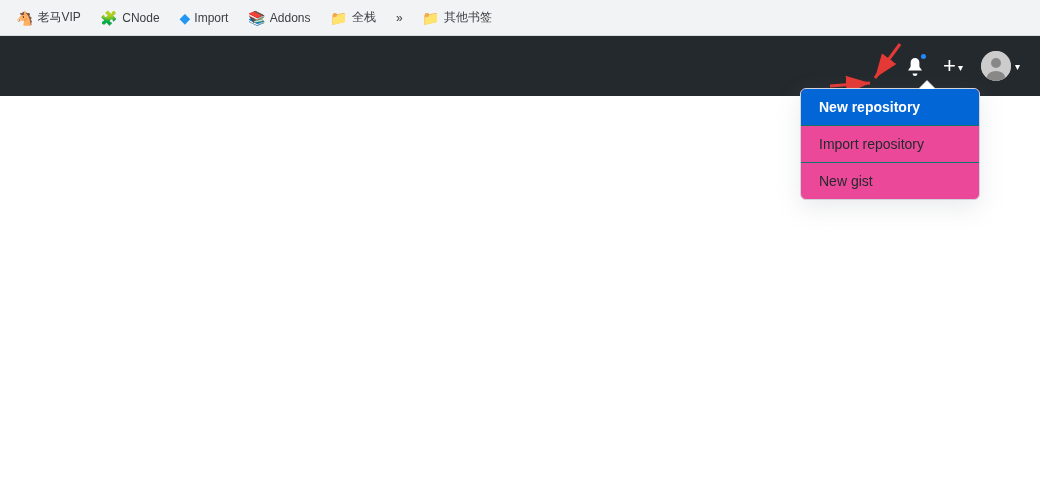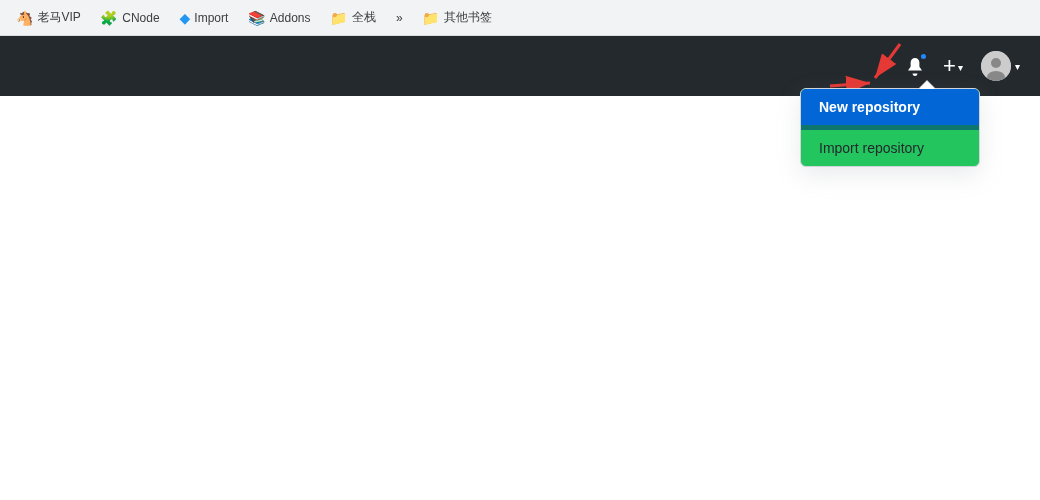"New repository" .dropdown-menu { background: #22c55e -> #ec4899 }
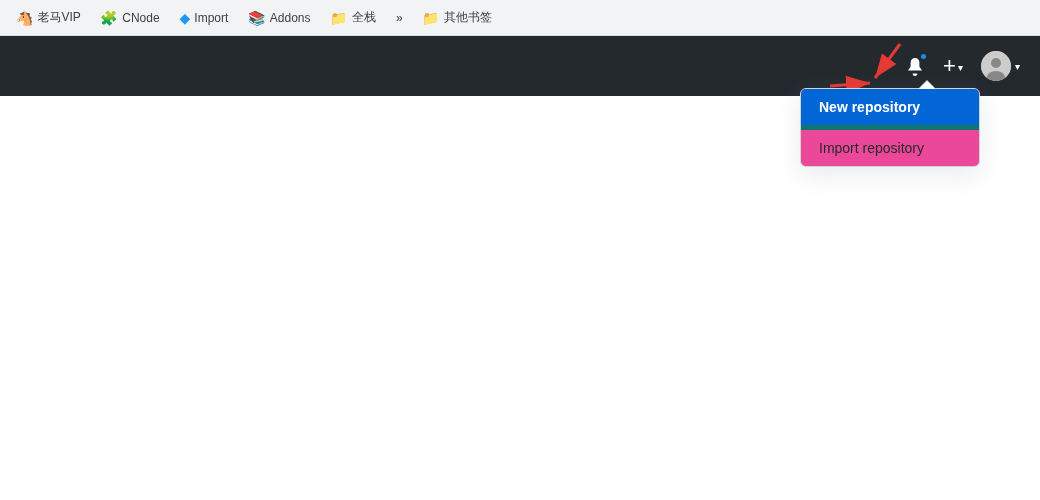"Import repository" .dropdown-item + .dropdown-item { border-top: 5px solid #0f766e -> 1px solid #0f766e }
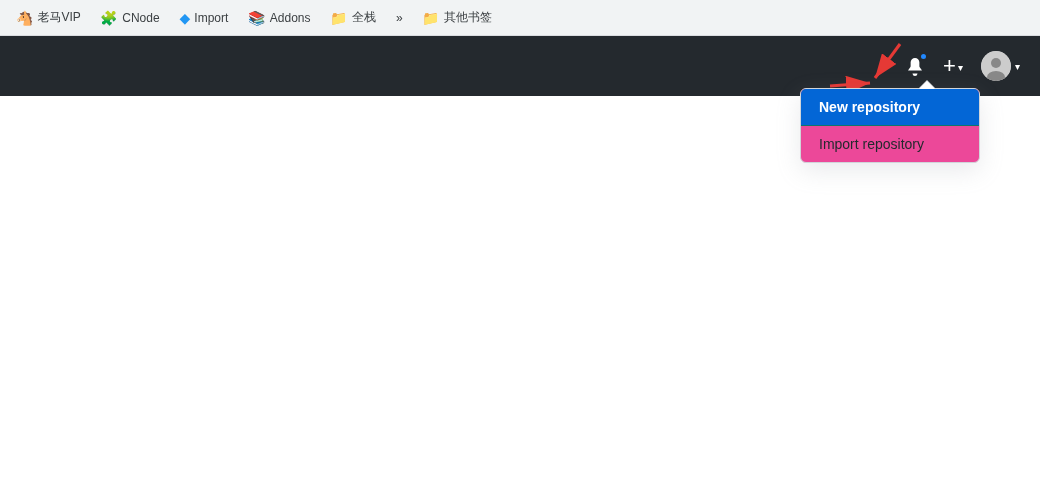"New gist" button.dropdown-item { html: none -> <button>New gist</button> }
